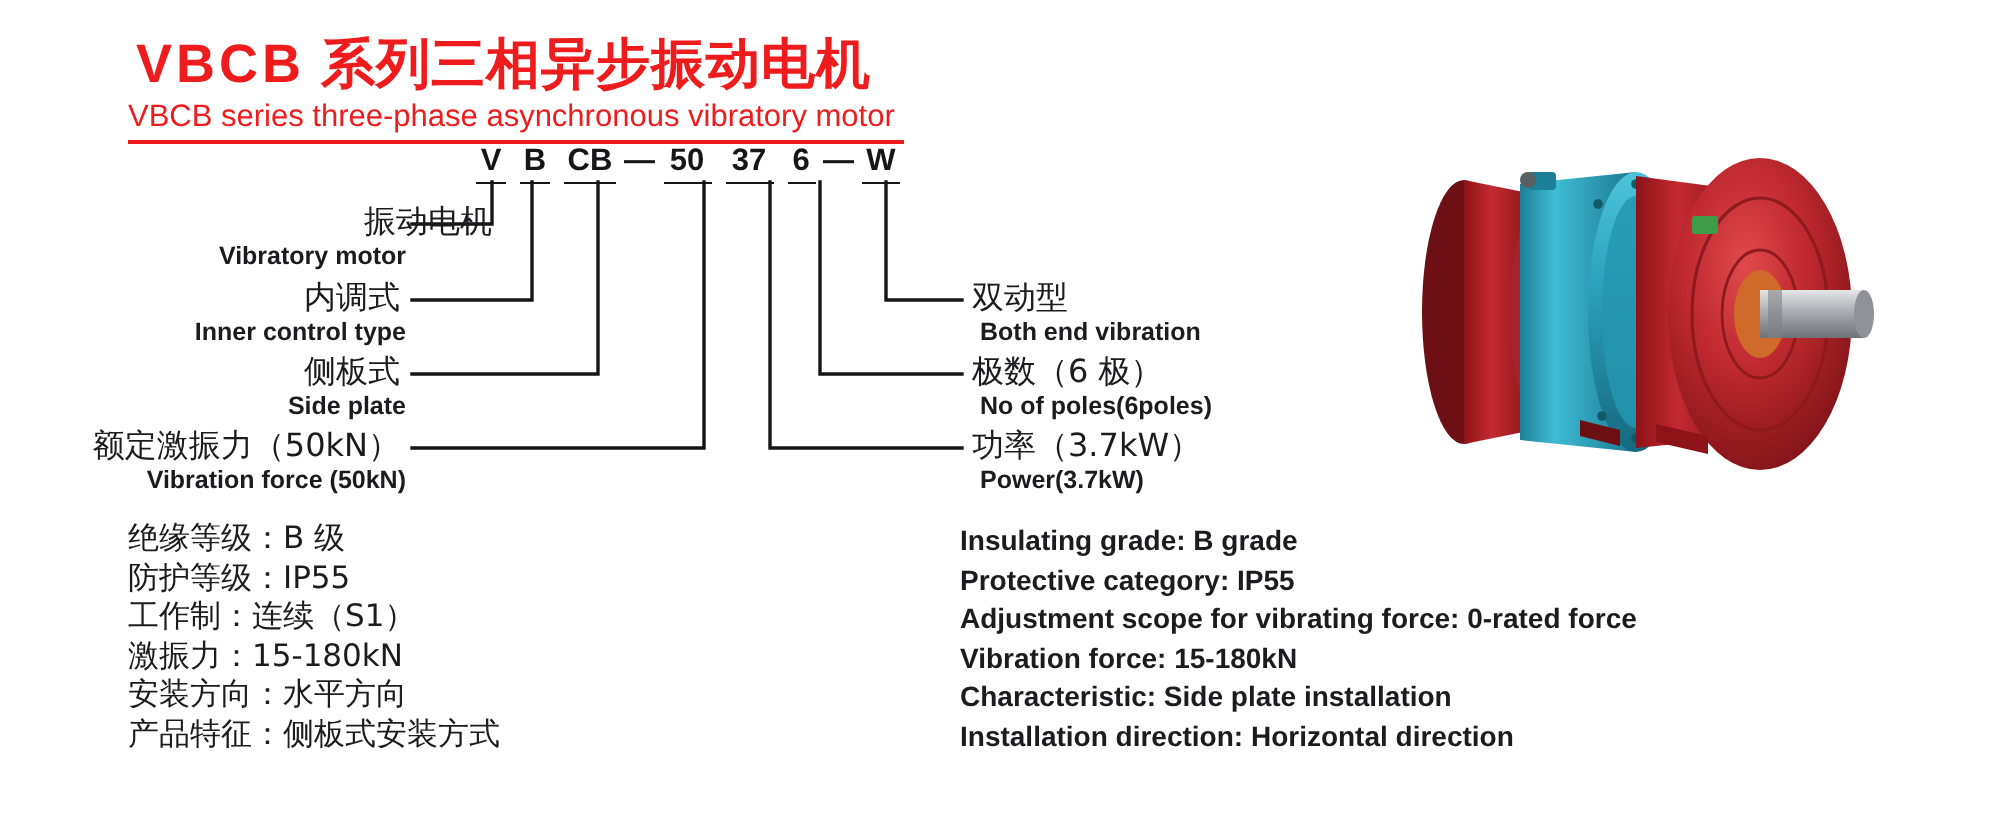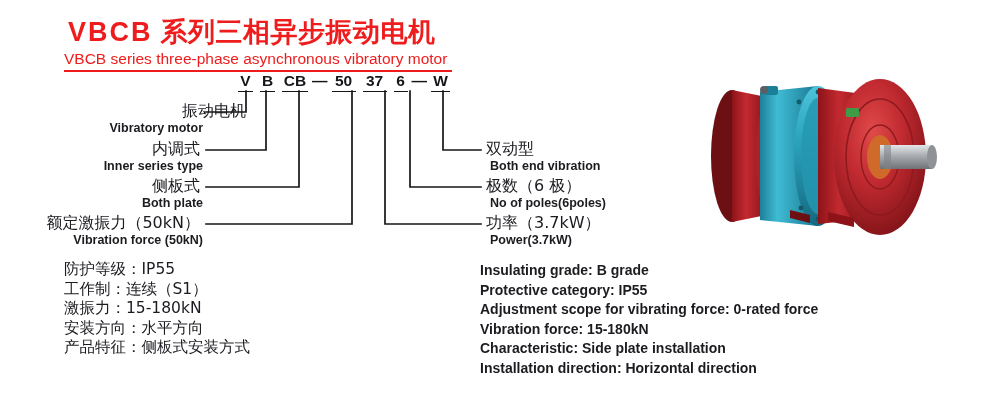"Inner series type" div.lbl { text: series -> control }
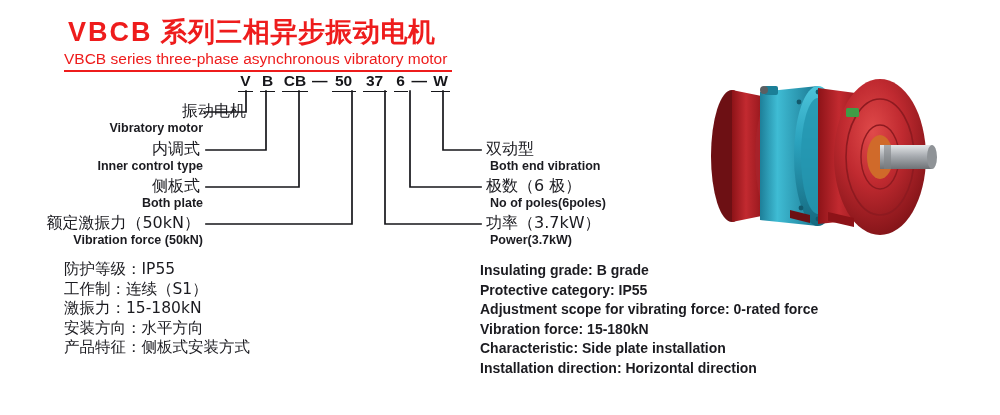"Both plate" div.lbl { text: Both -> Side }
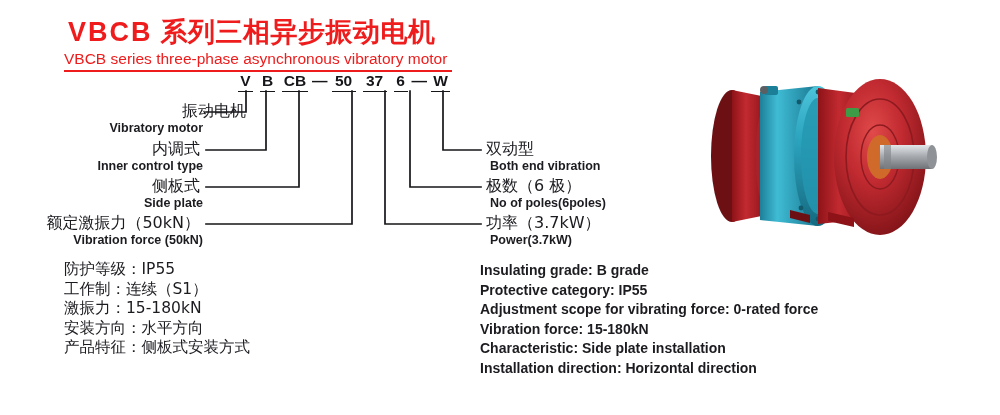"绝缘等级：B 级" div.spec-line { html: none -> <div>绝缘等级：B 级</div> }
